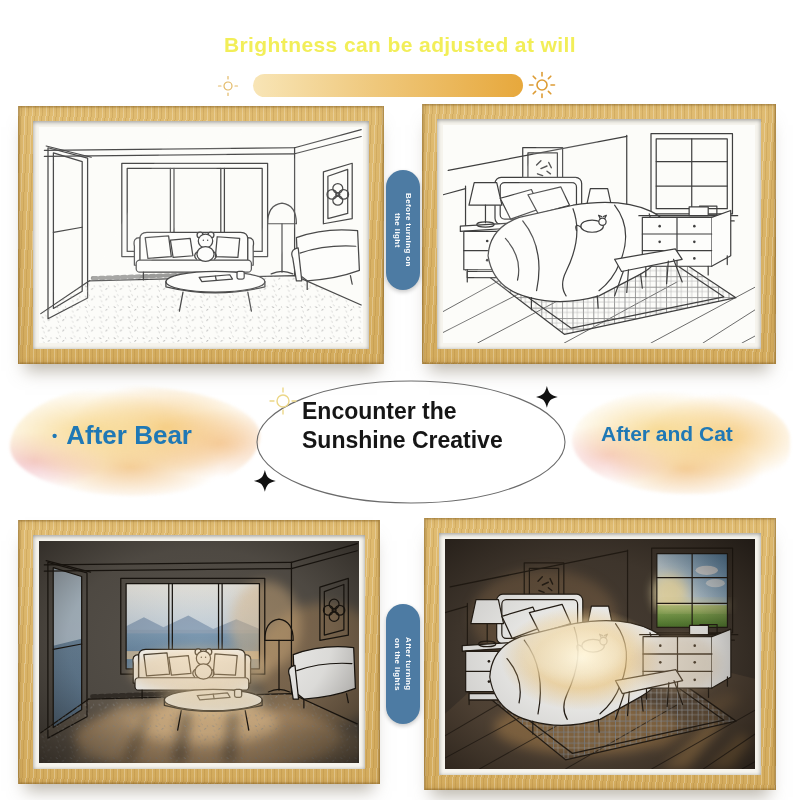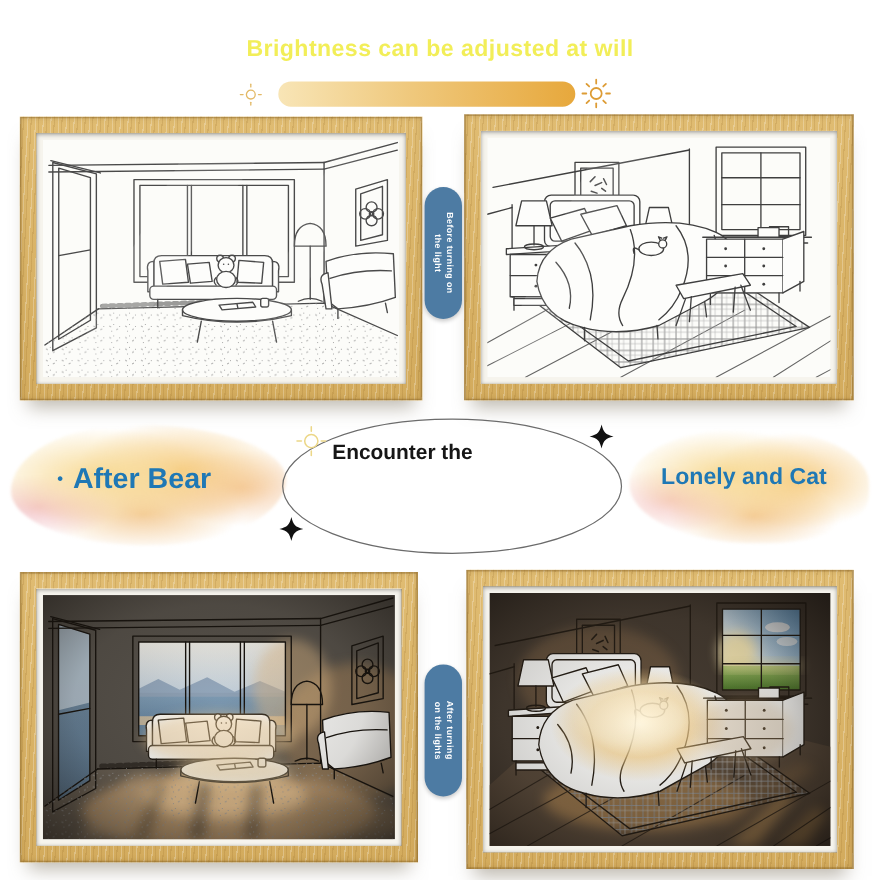"Encounter the" .heading { font-size: 19px -> 23px }
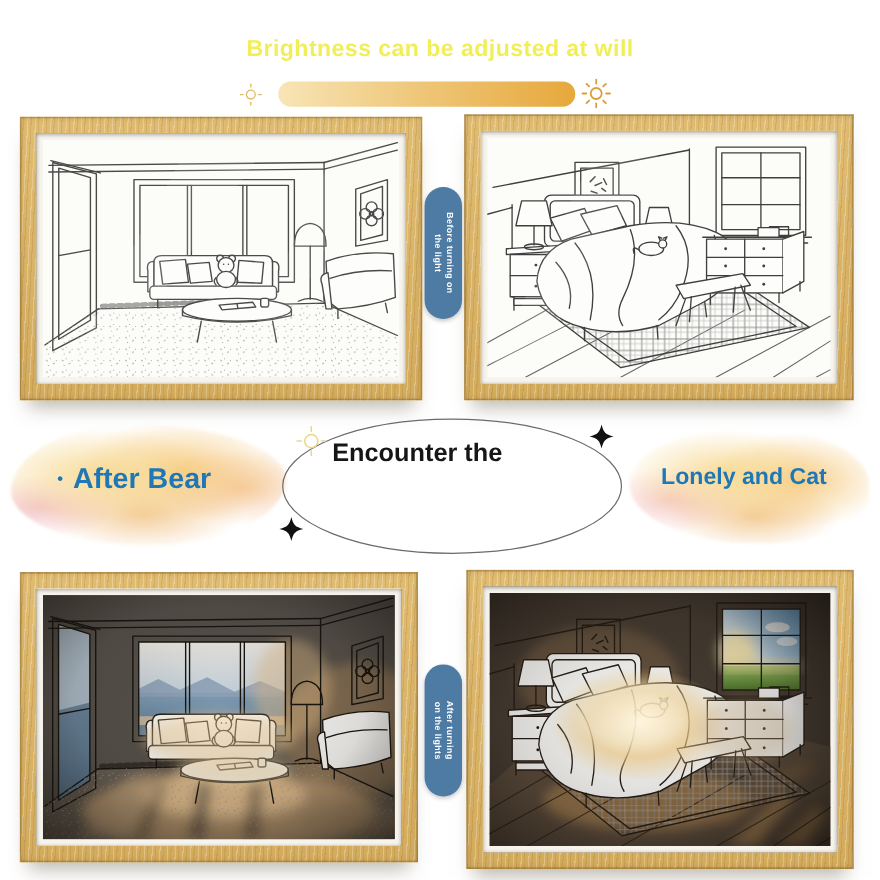"Sunshine Creative" div { html: none -> <div>Sunshine Creative</div> }
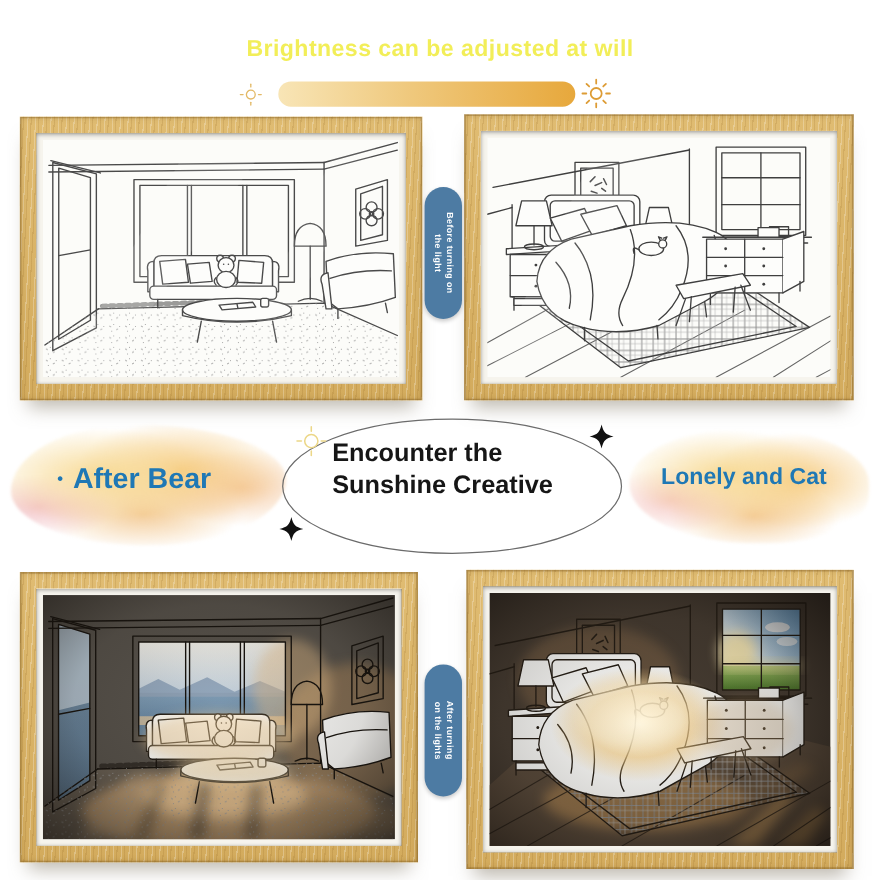"Lonely and Cat" span { text: Lonely -> After }
